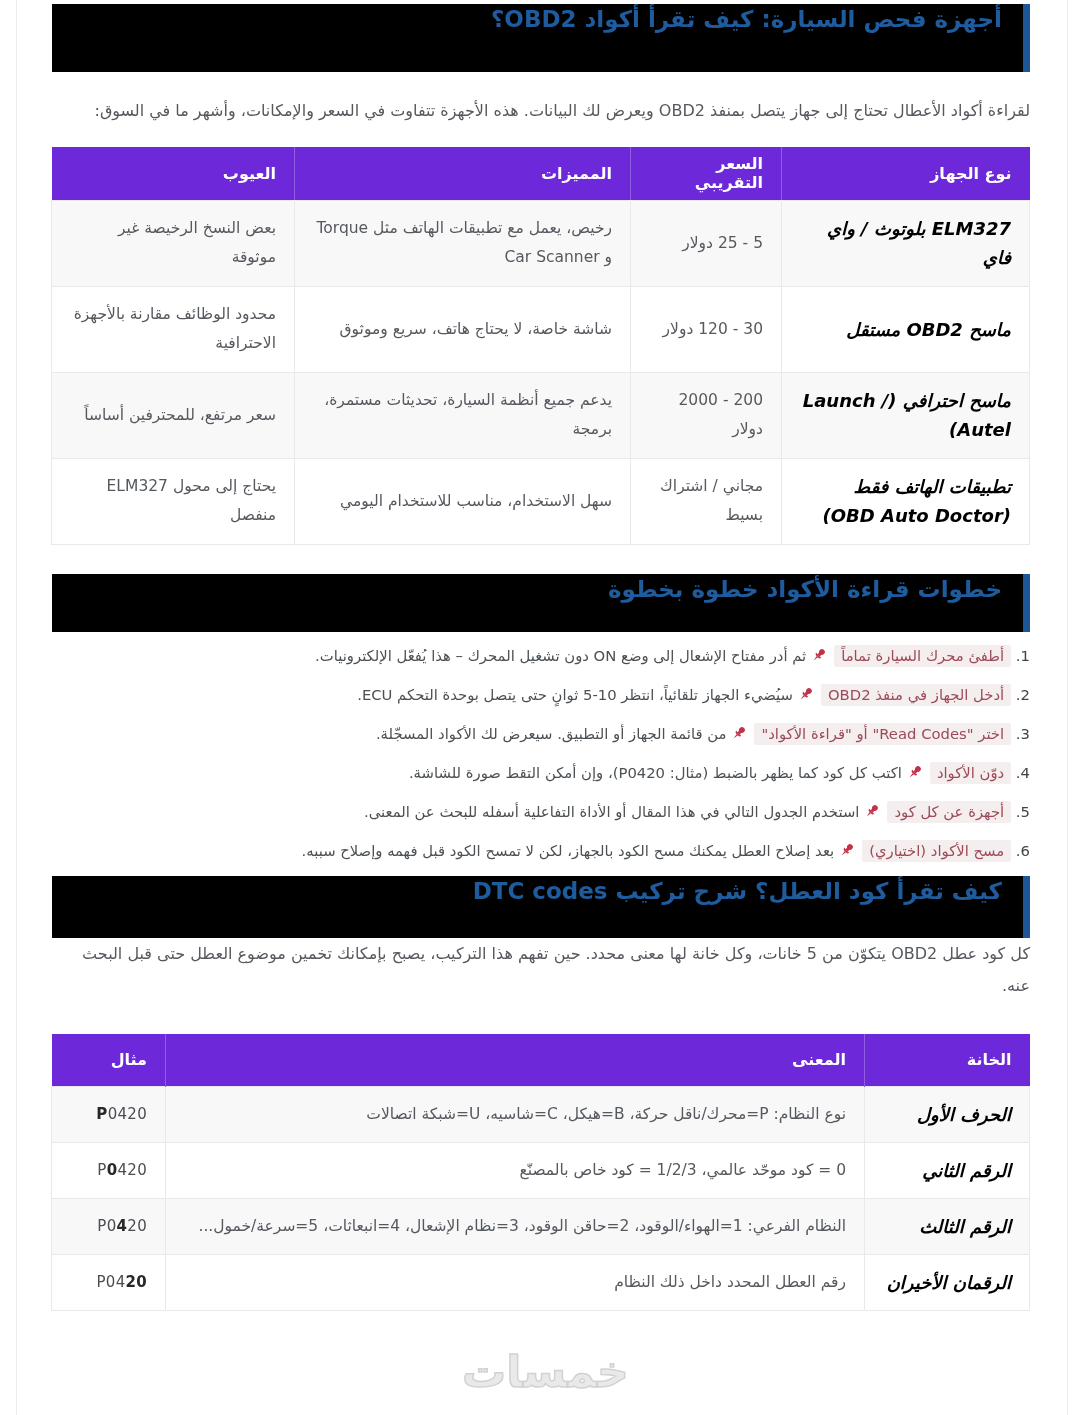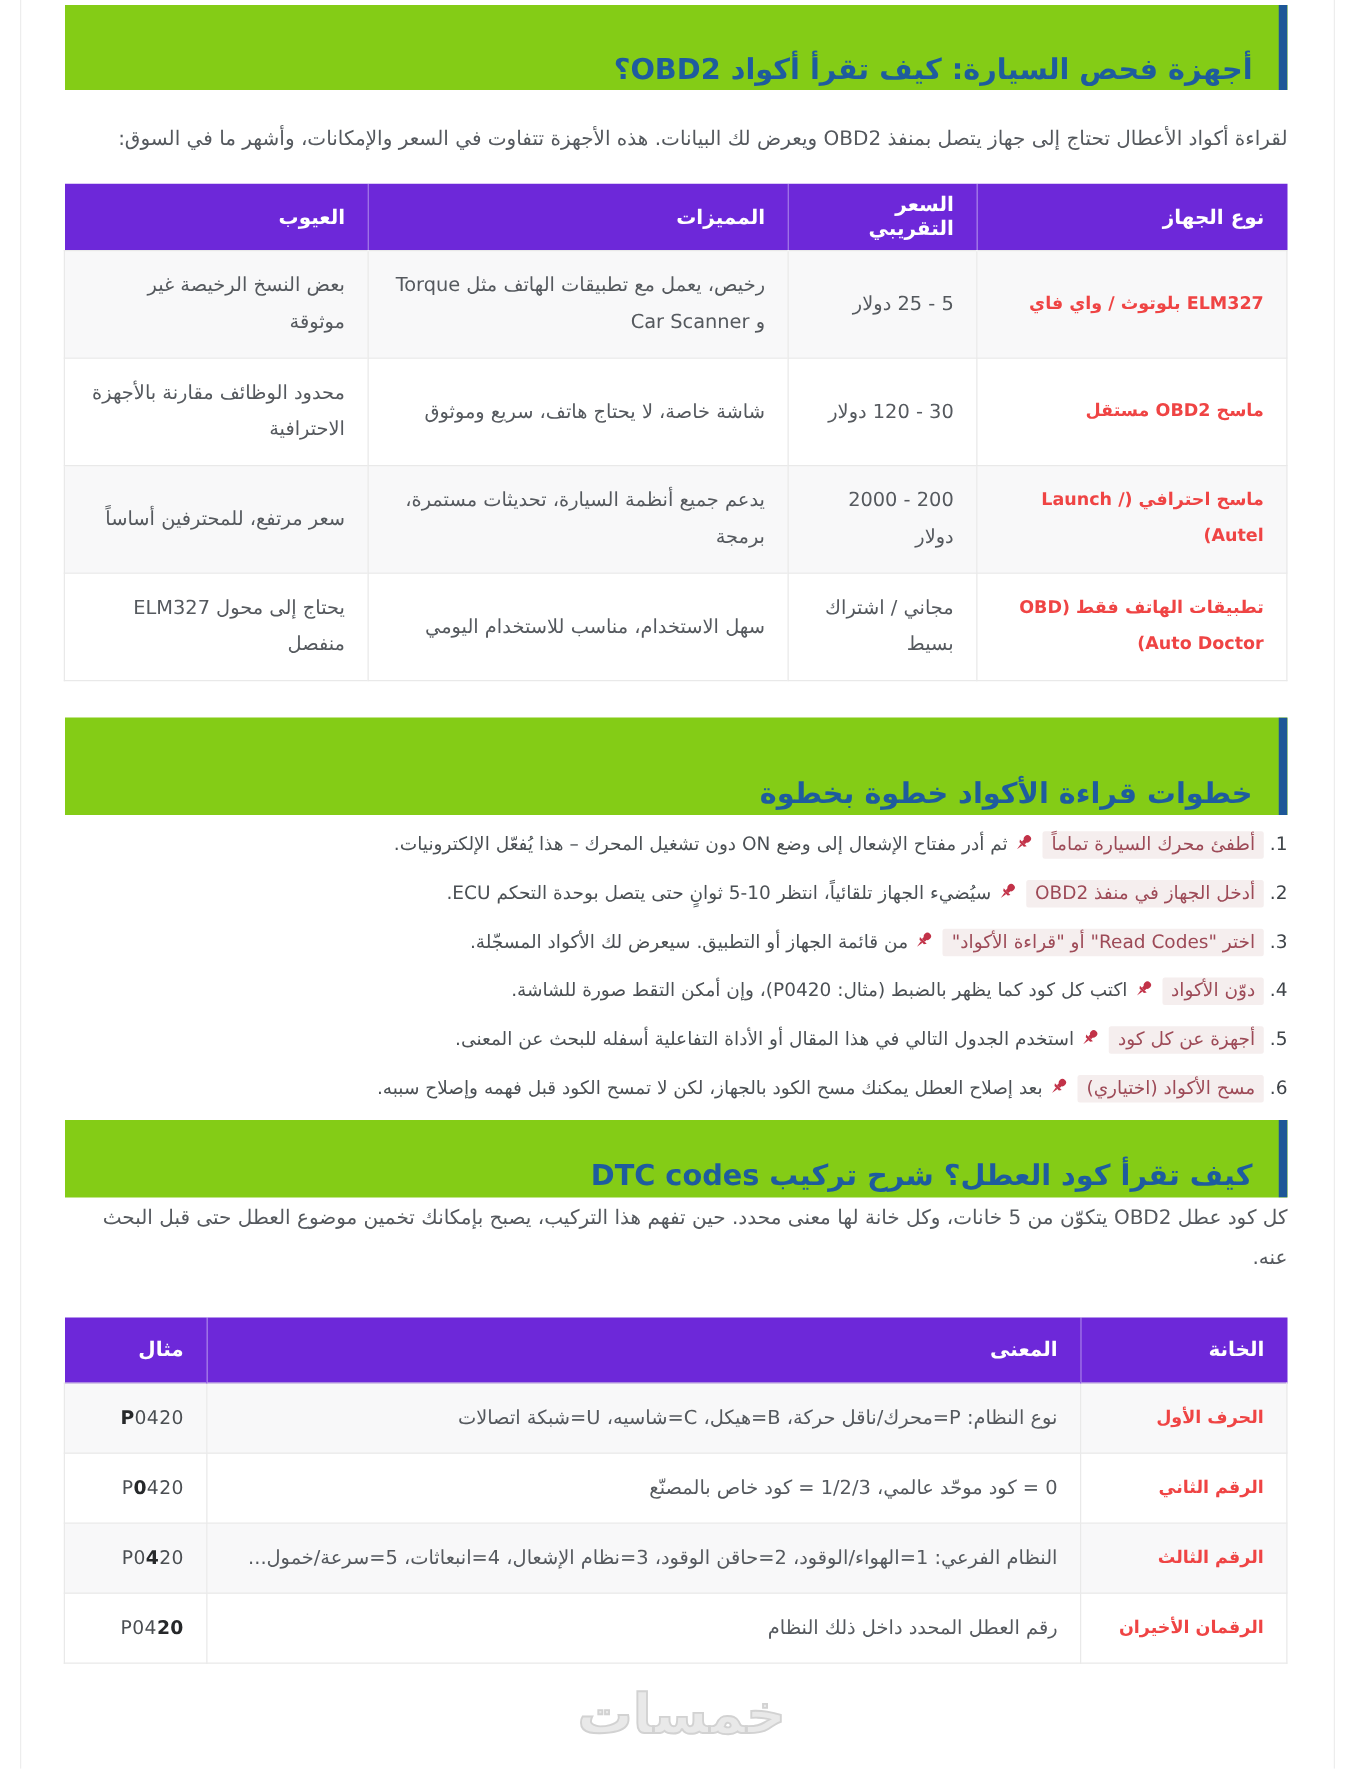"أجهزة فحص السيارة: كيف تقرأ" .heading { align-items: flex-end -> flex-start; background: #84cc16 -> #000000 }
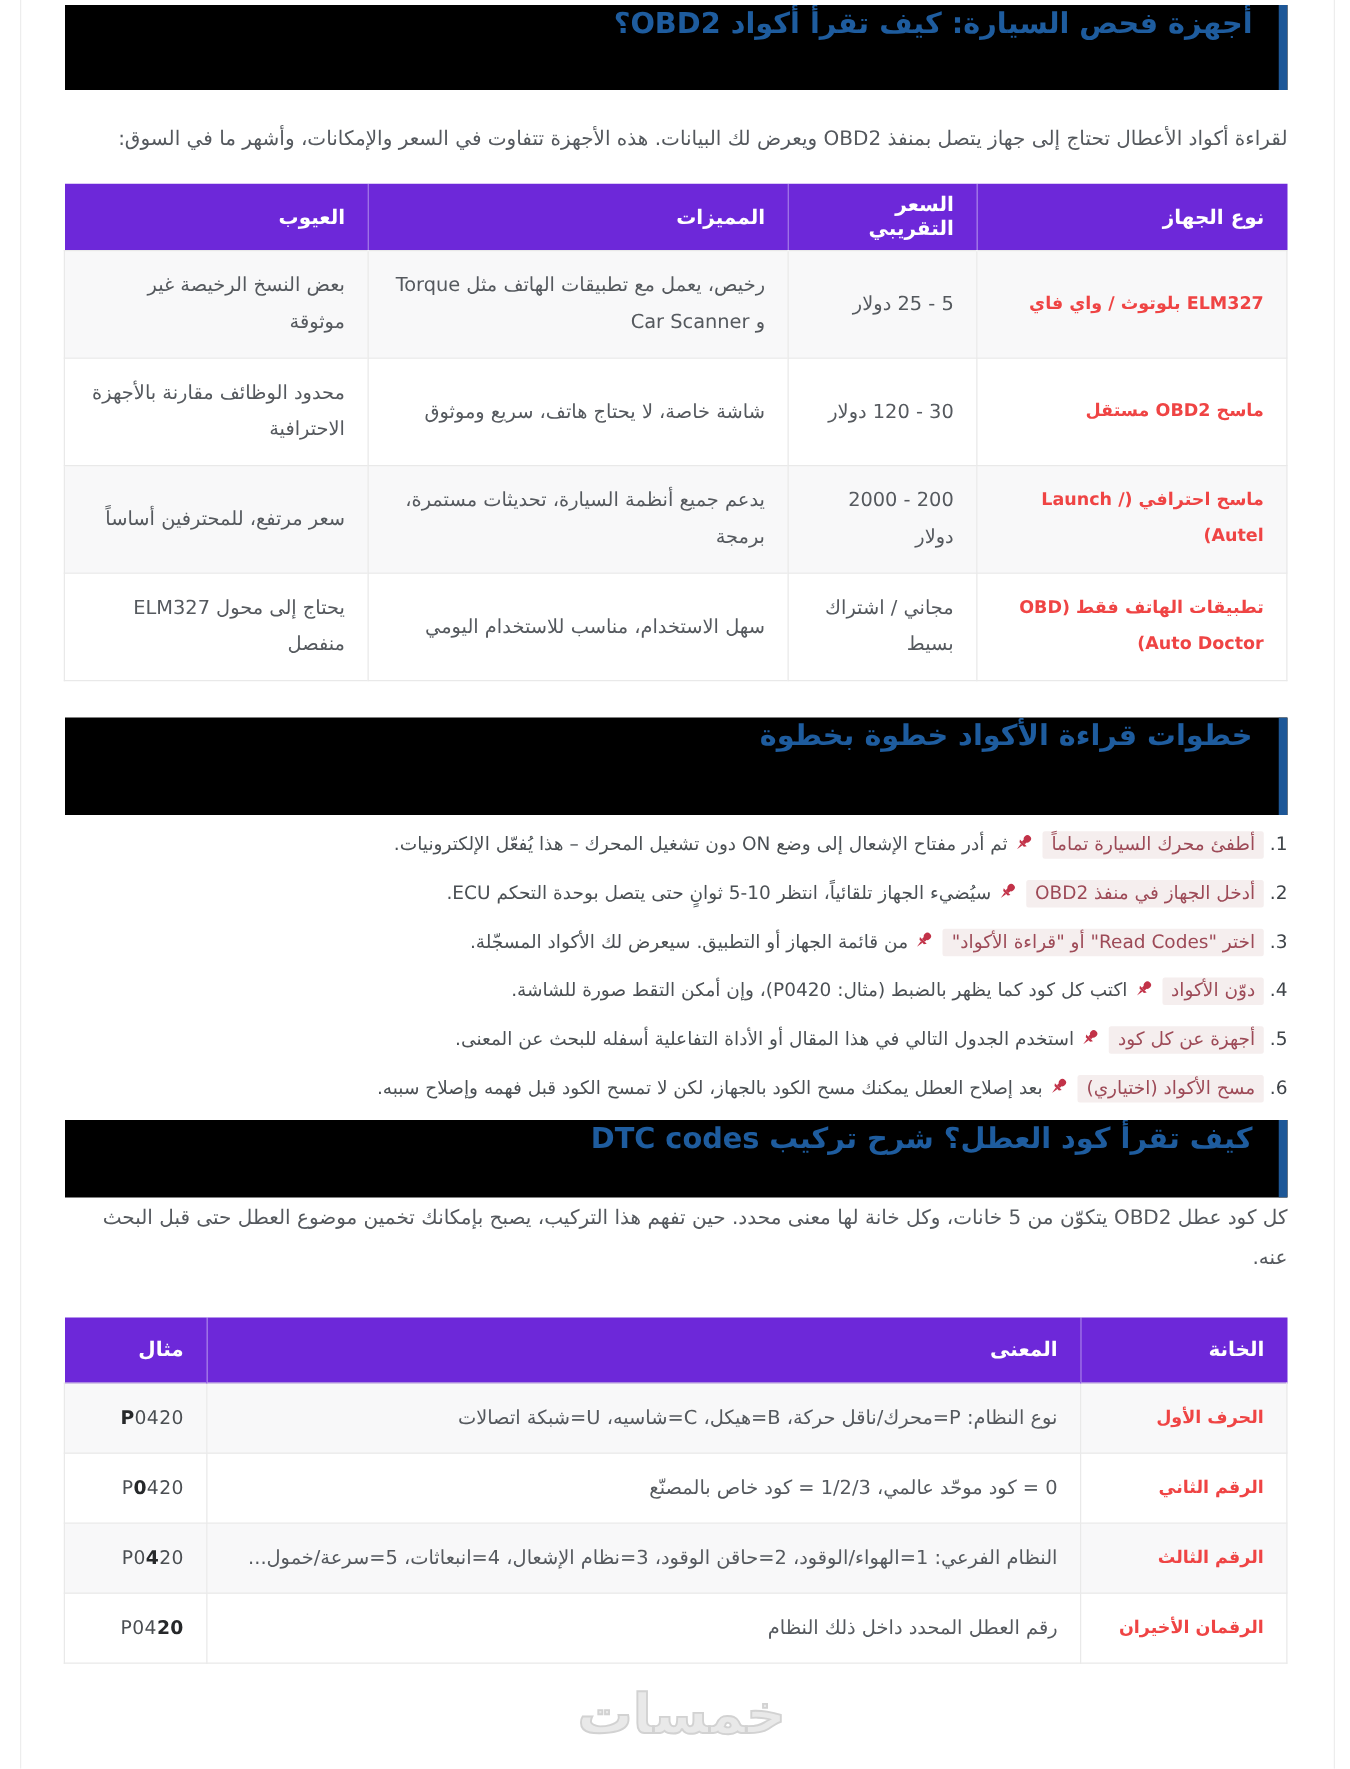"ELM327 بلوتوث / واي فاي" .cell-type, .cell-slot { color: #ef4444 -> #000000; font-size: 14px -> 18px; font-style: none -> italic }
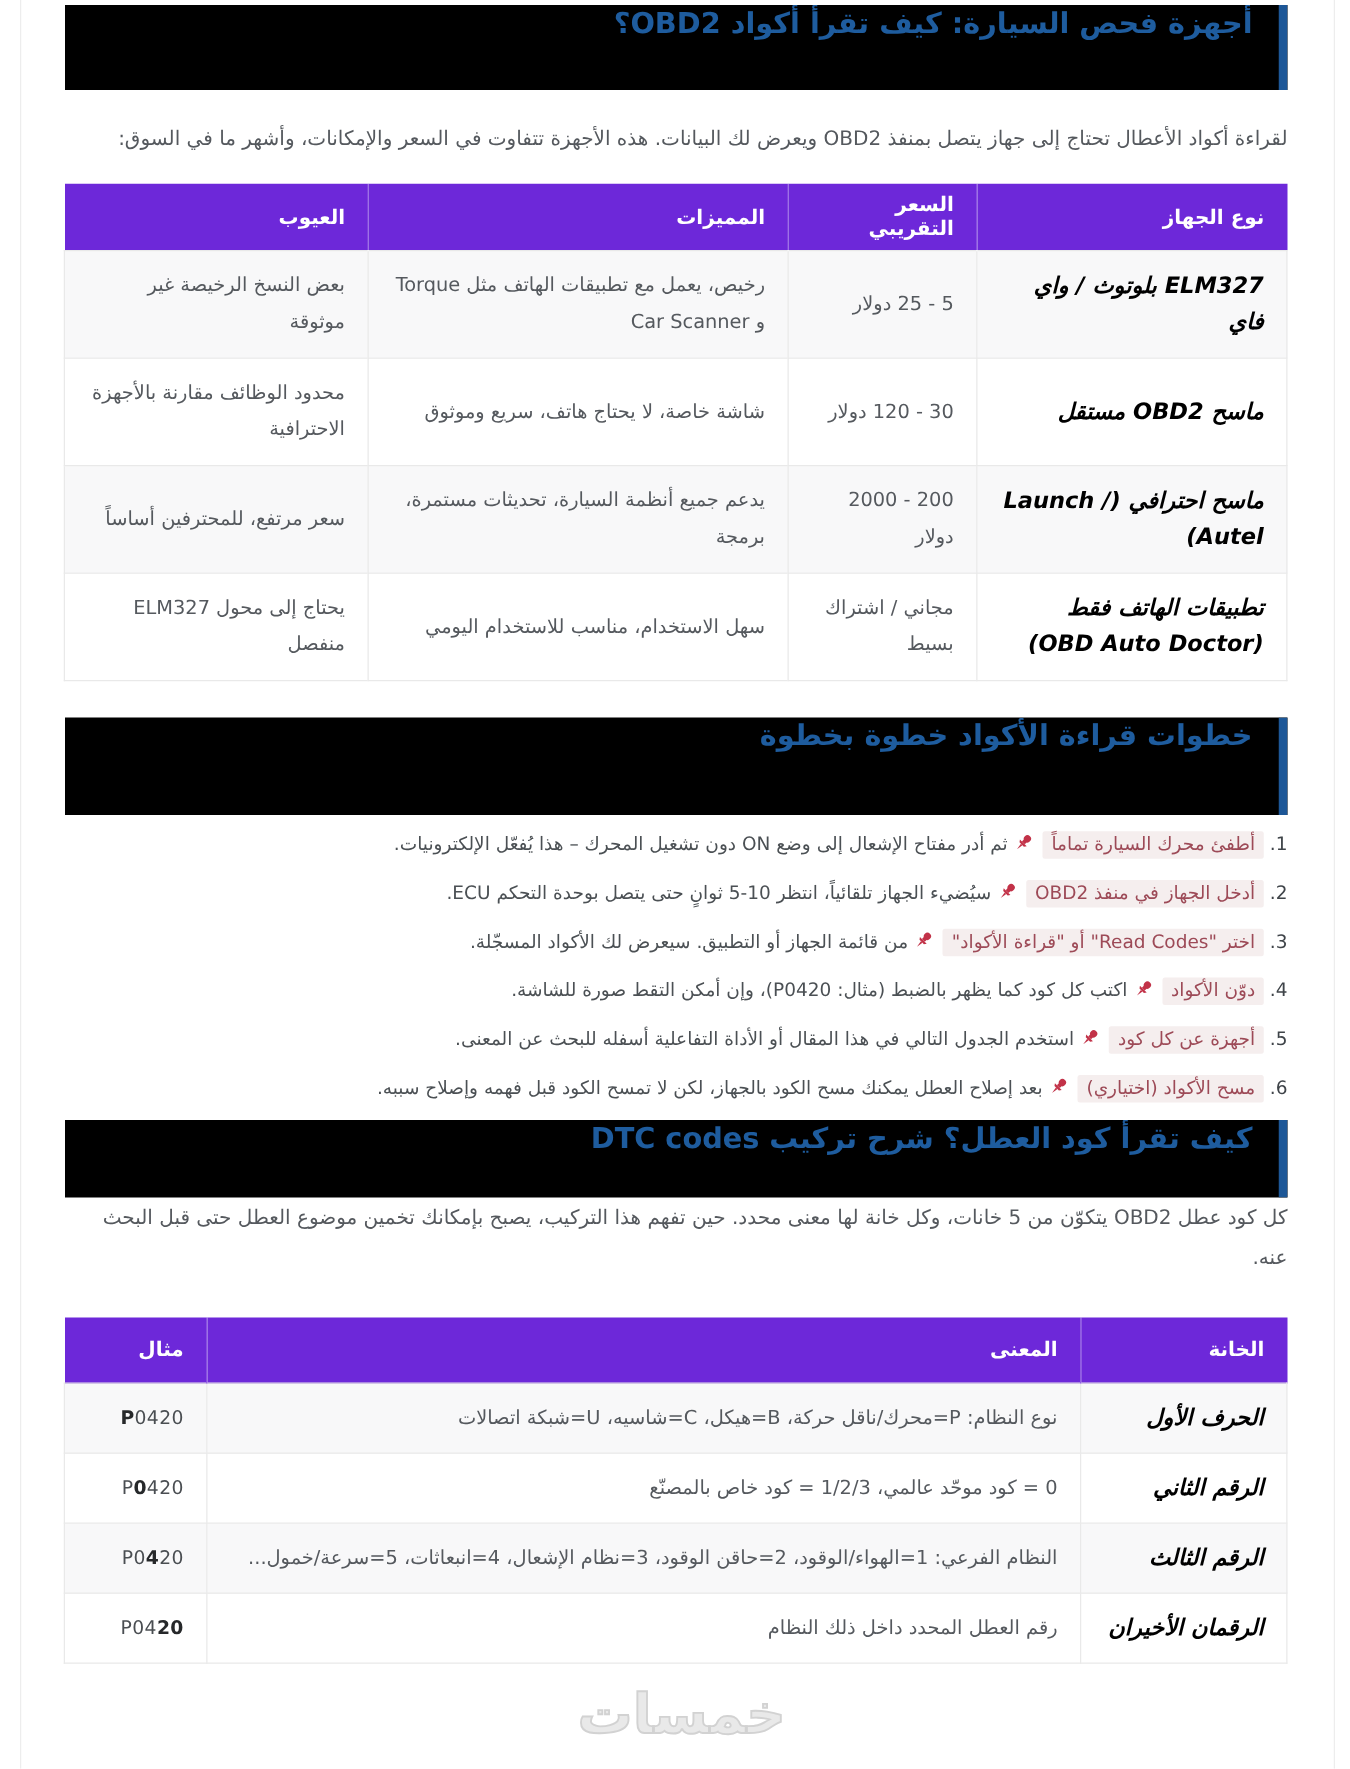"خطوات قراءة الأكواد خطوة بخطوة" .heading.h-mid { height: 78px -> 58px }
